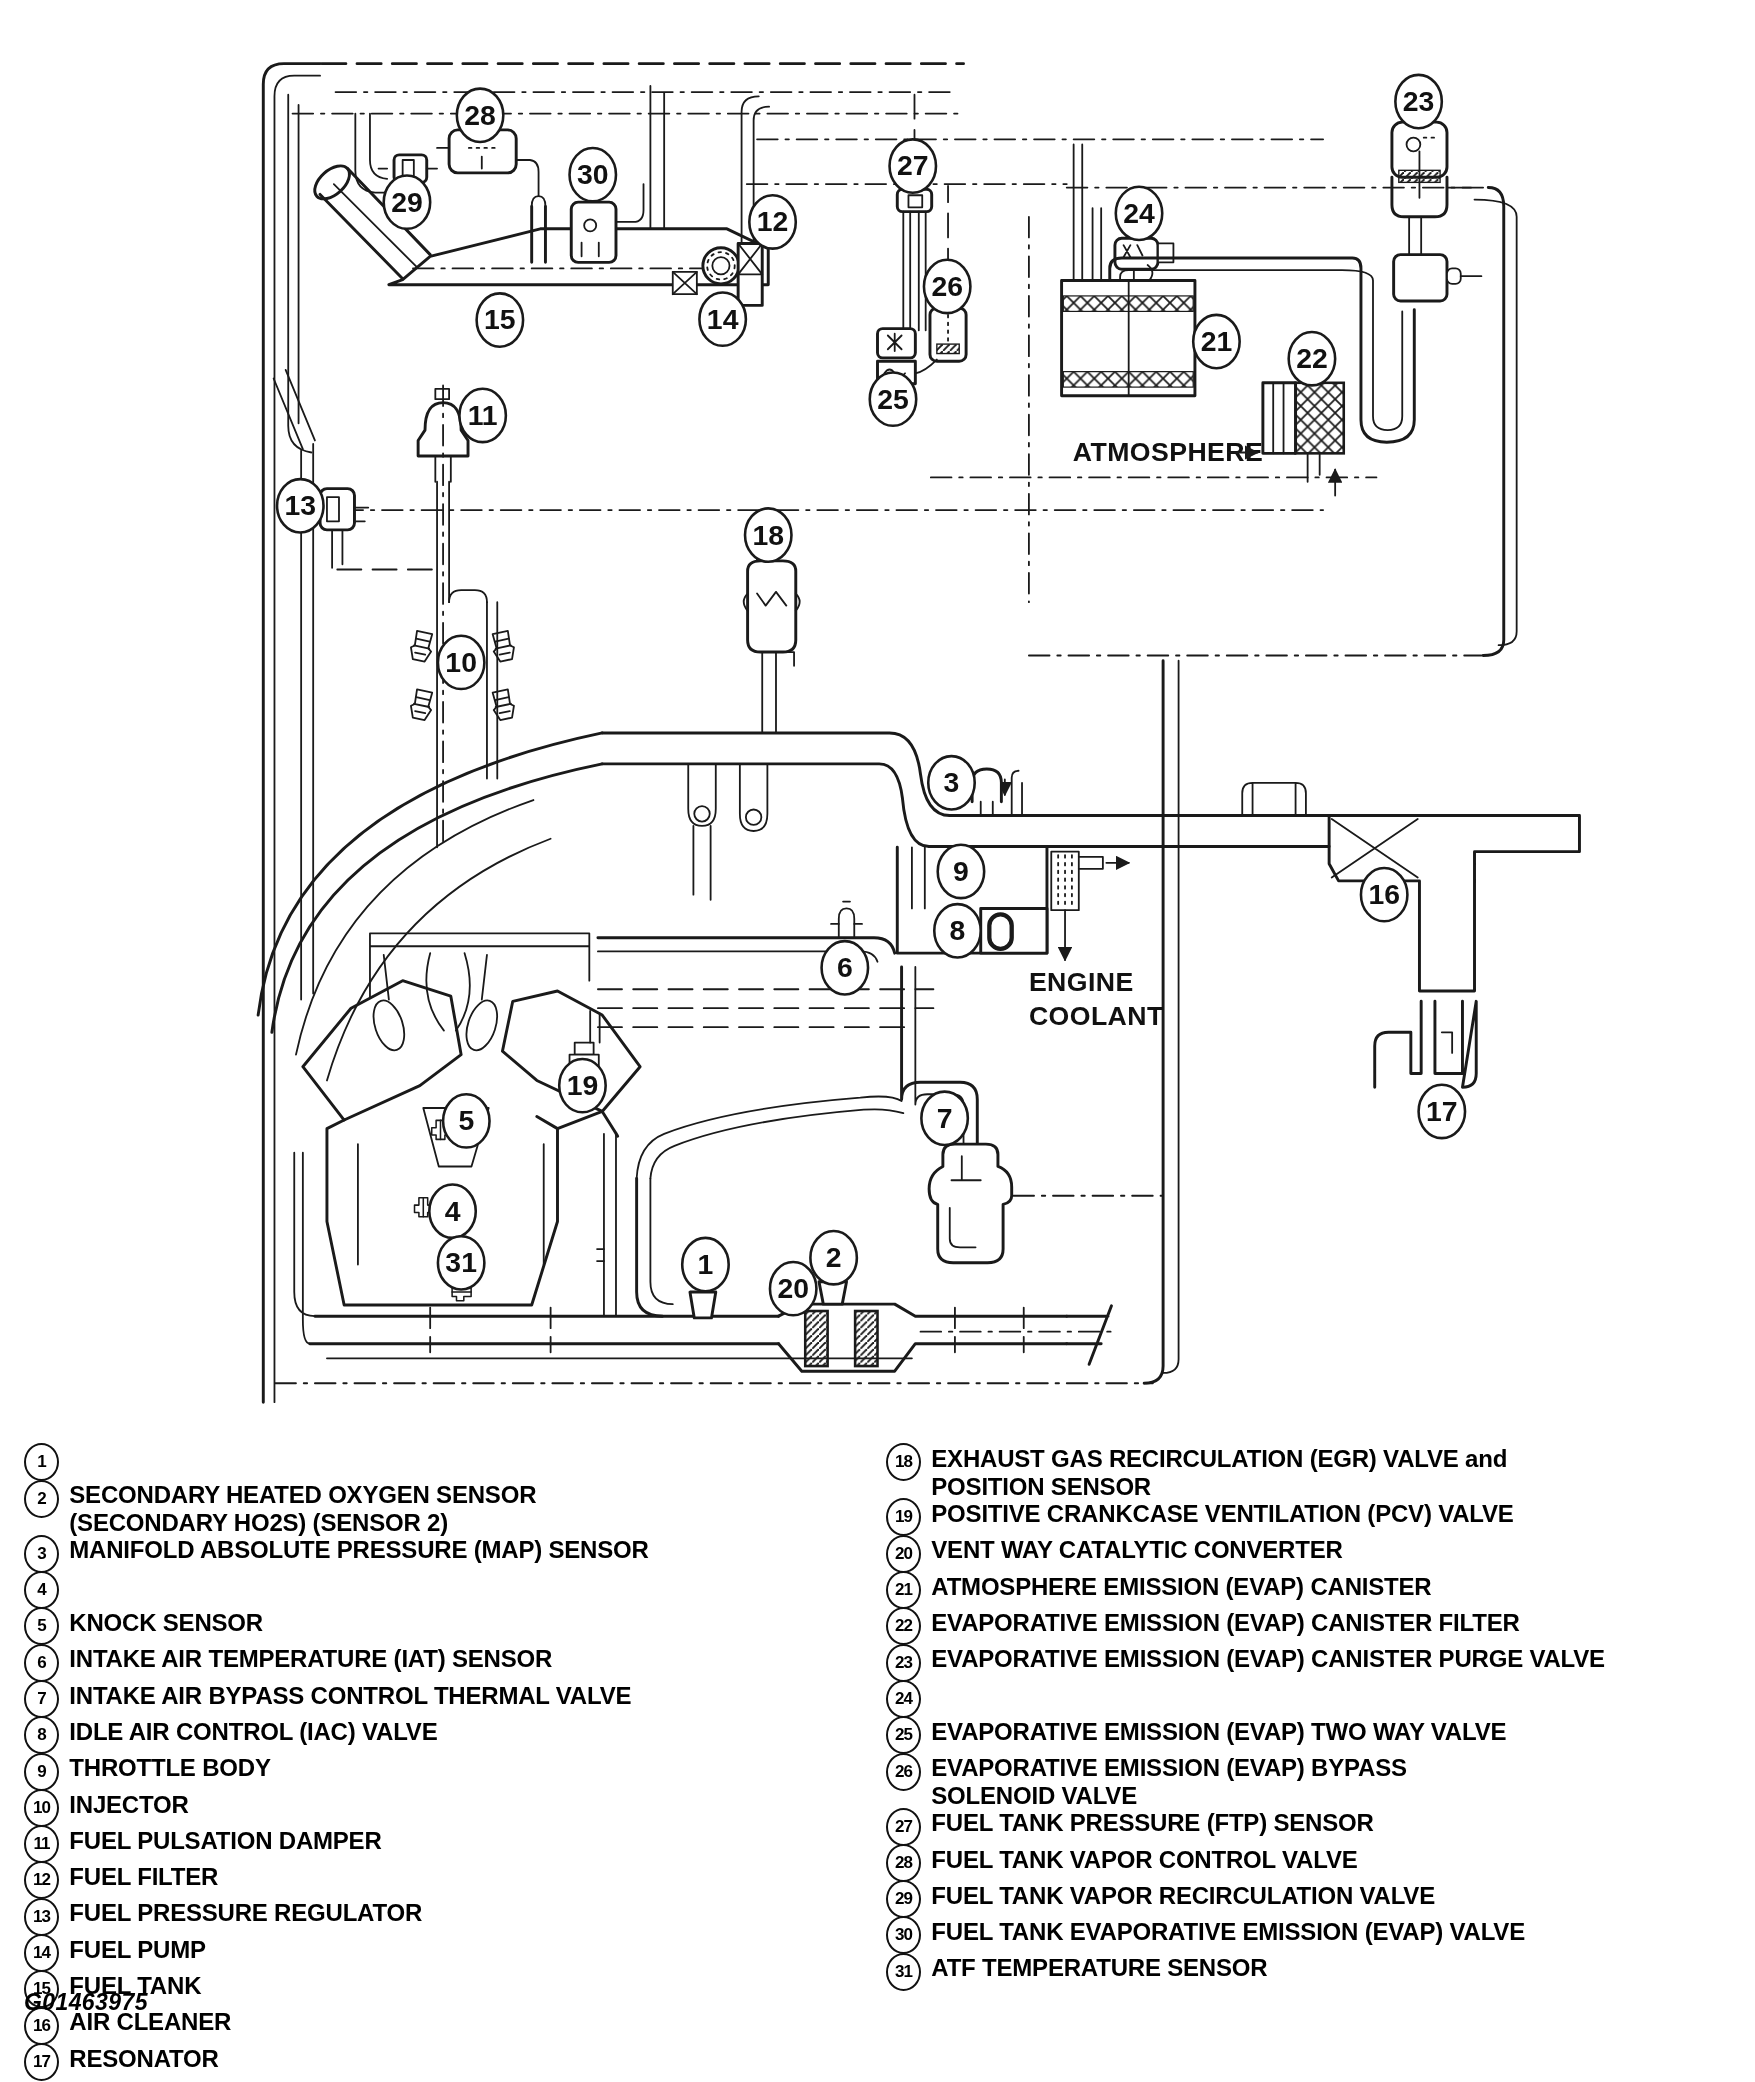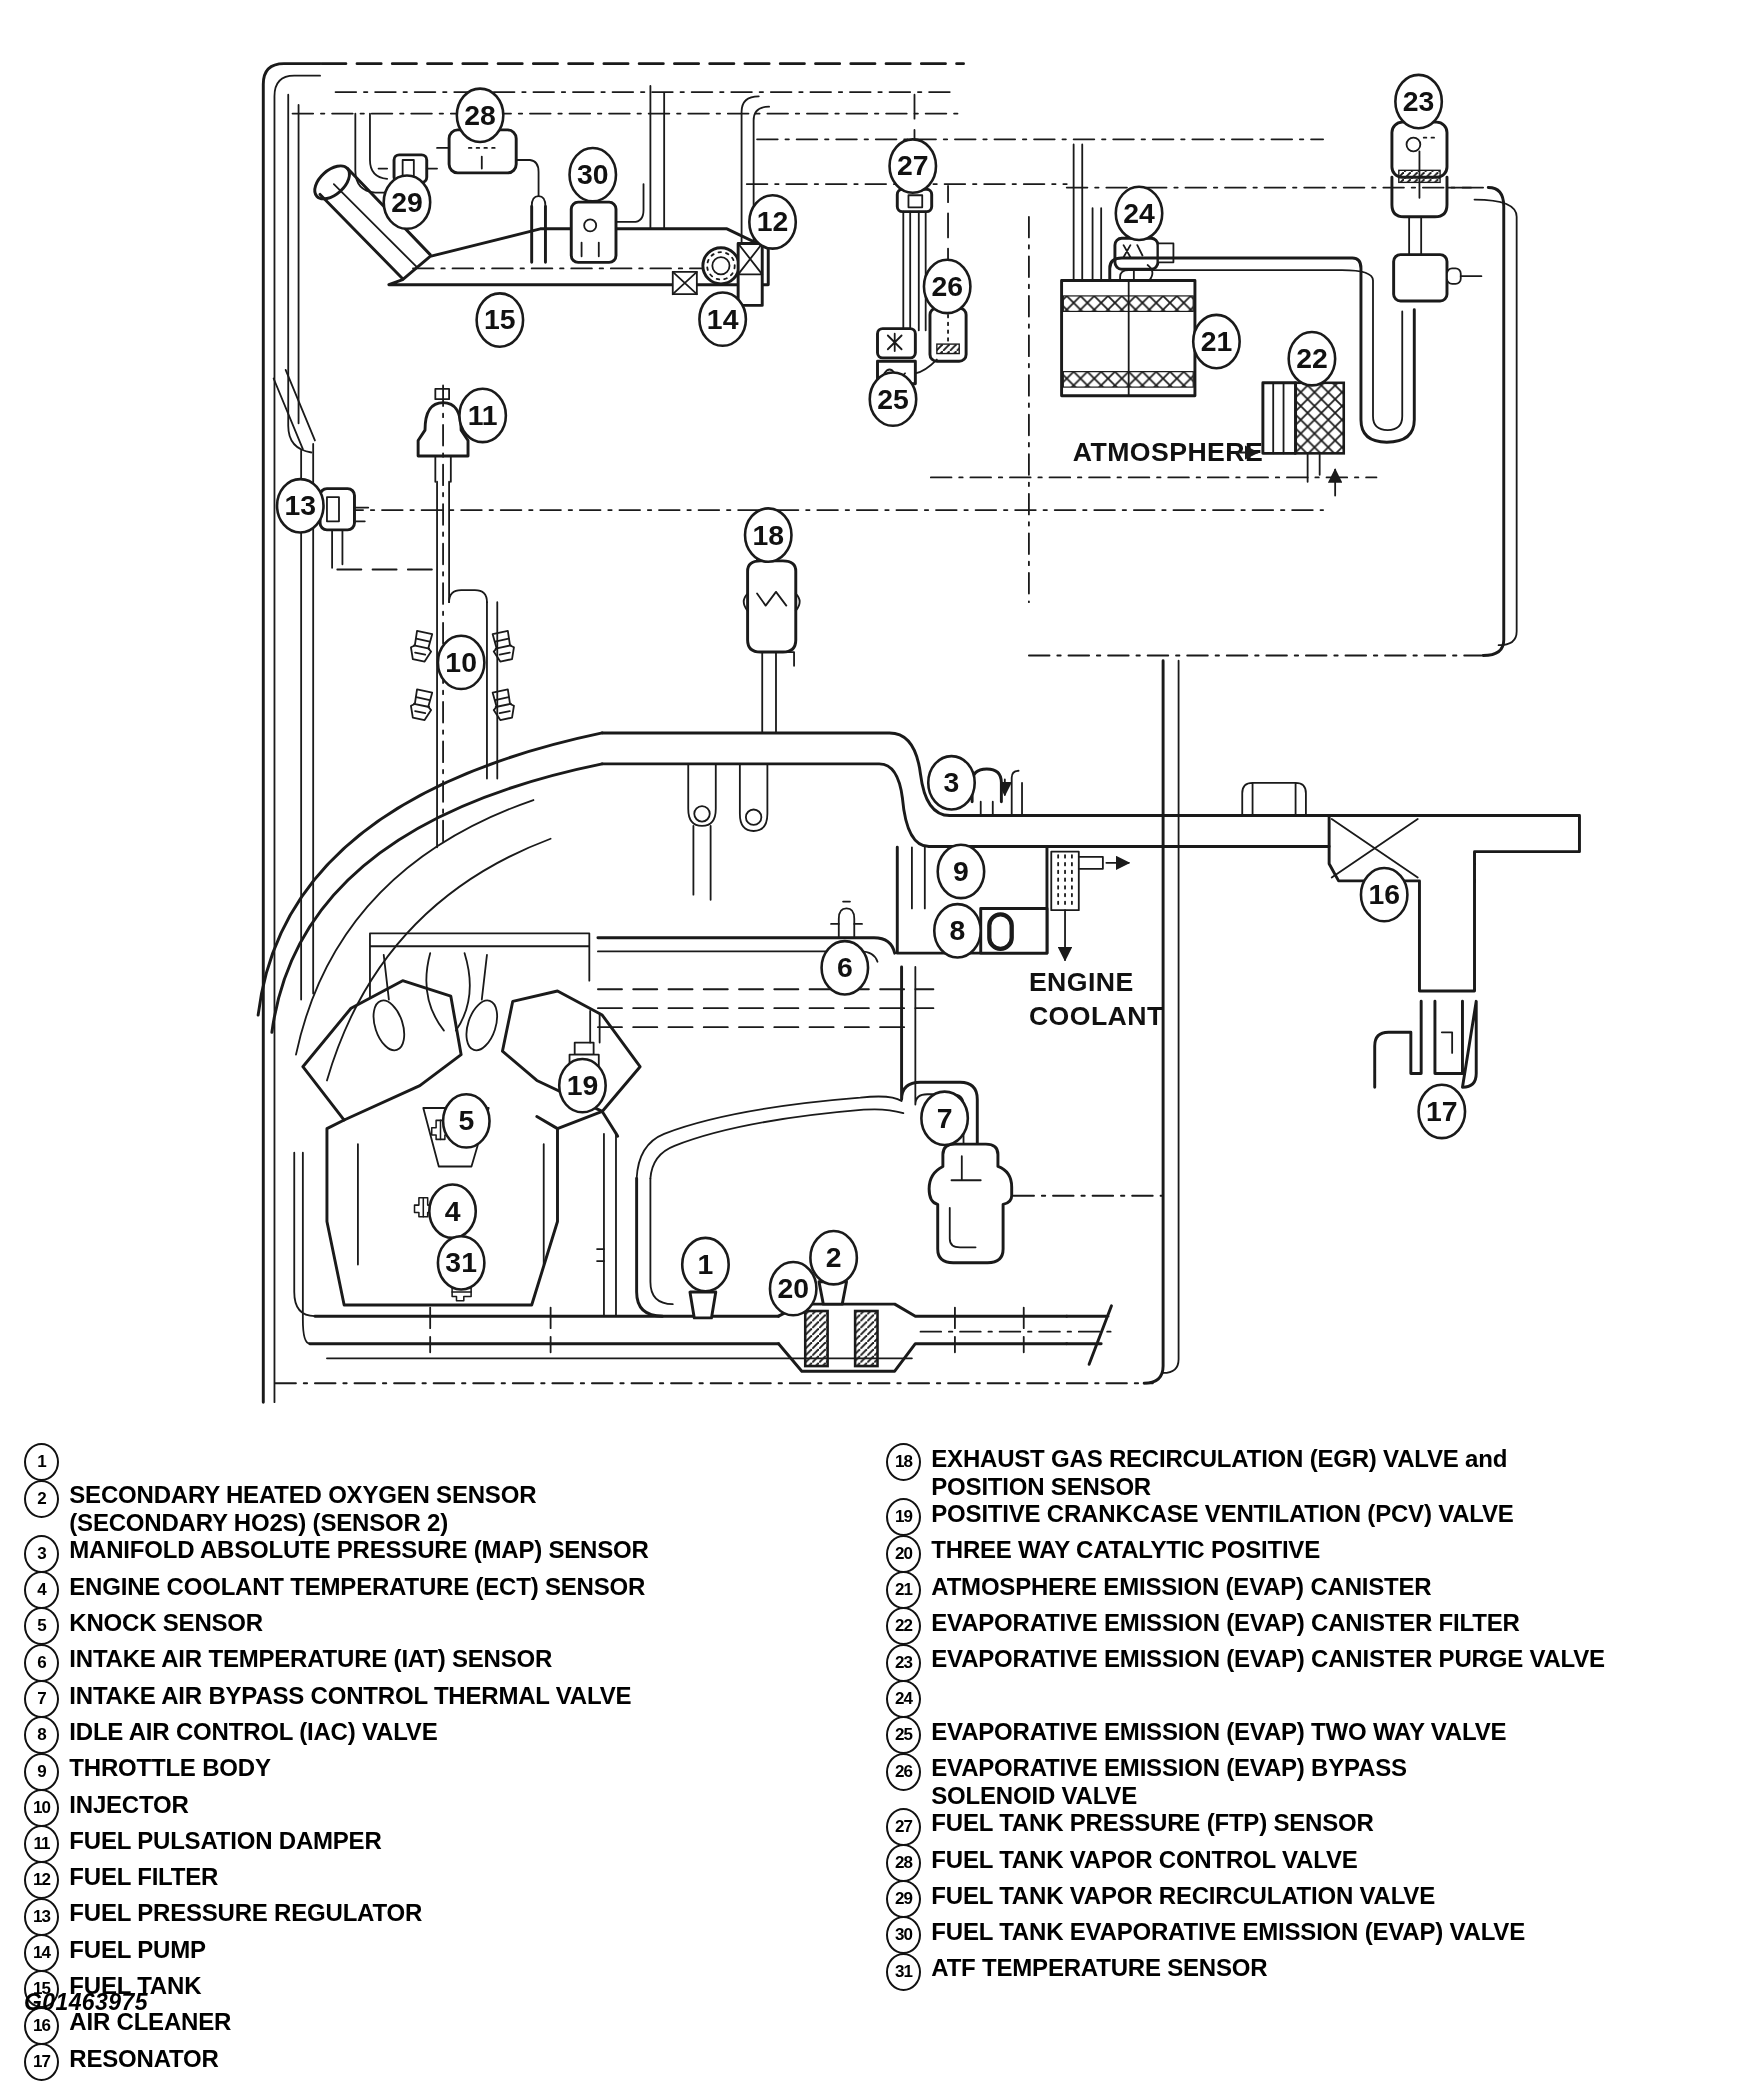"THREE WAY CATALYTIC POSITIVE" div.legend-text { text: THREE WAY CATALYTIC POSITIVE -> VENT WAY CATALYTIC CONVERTER }
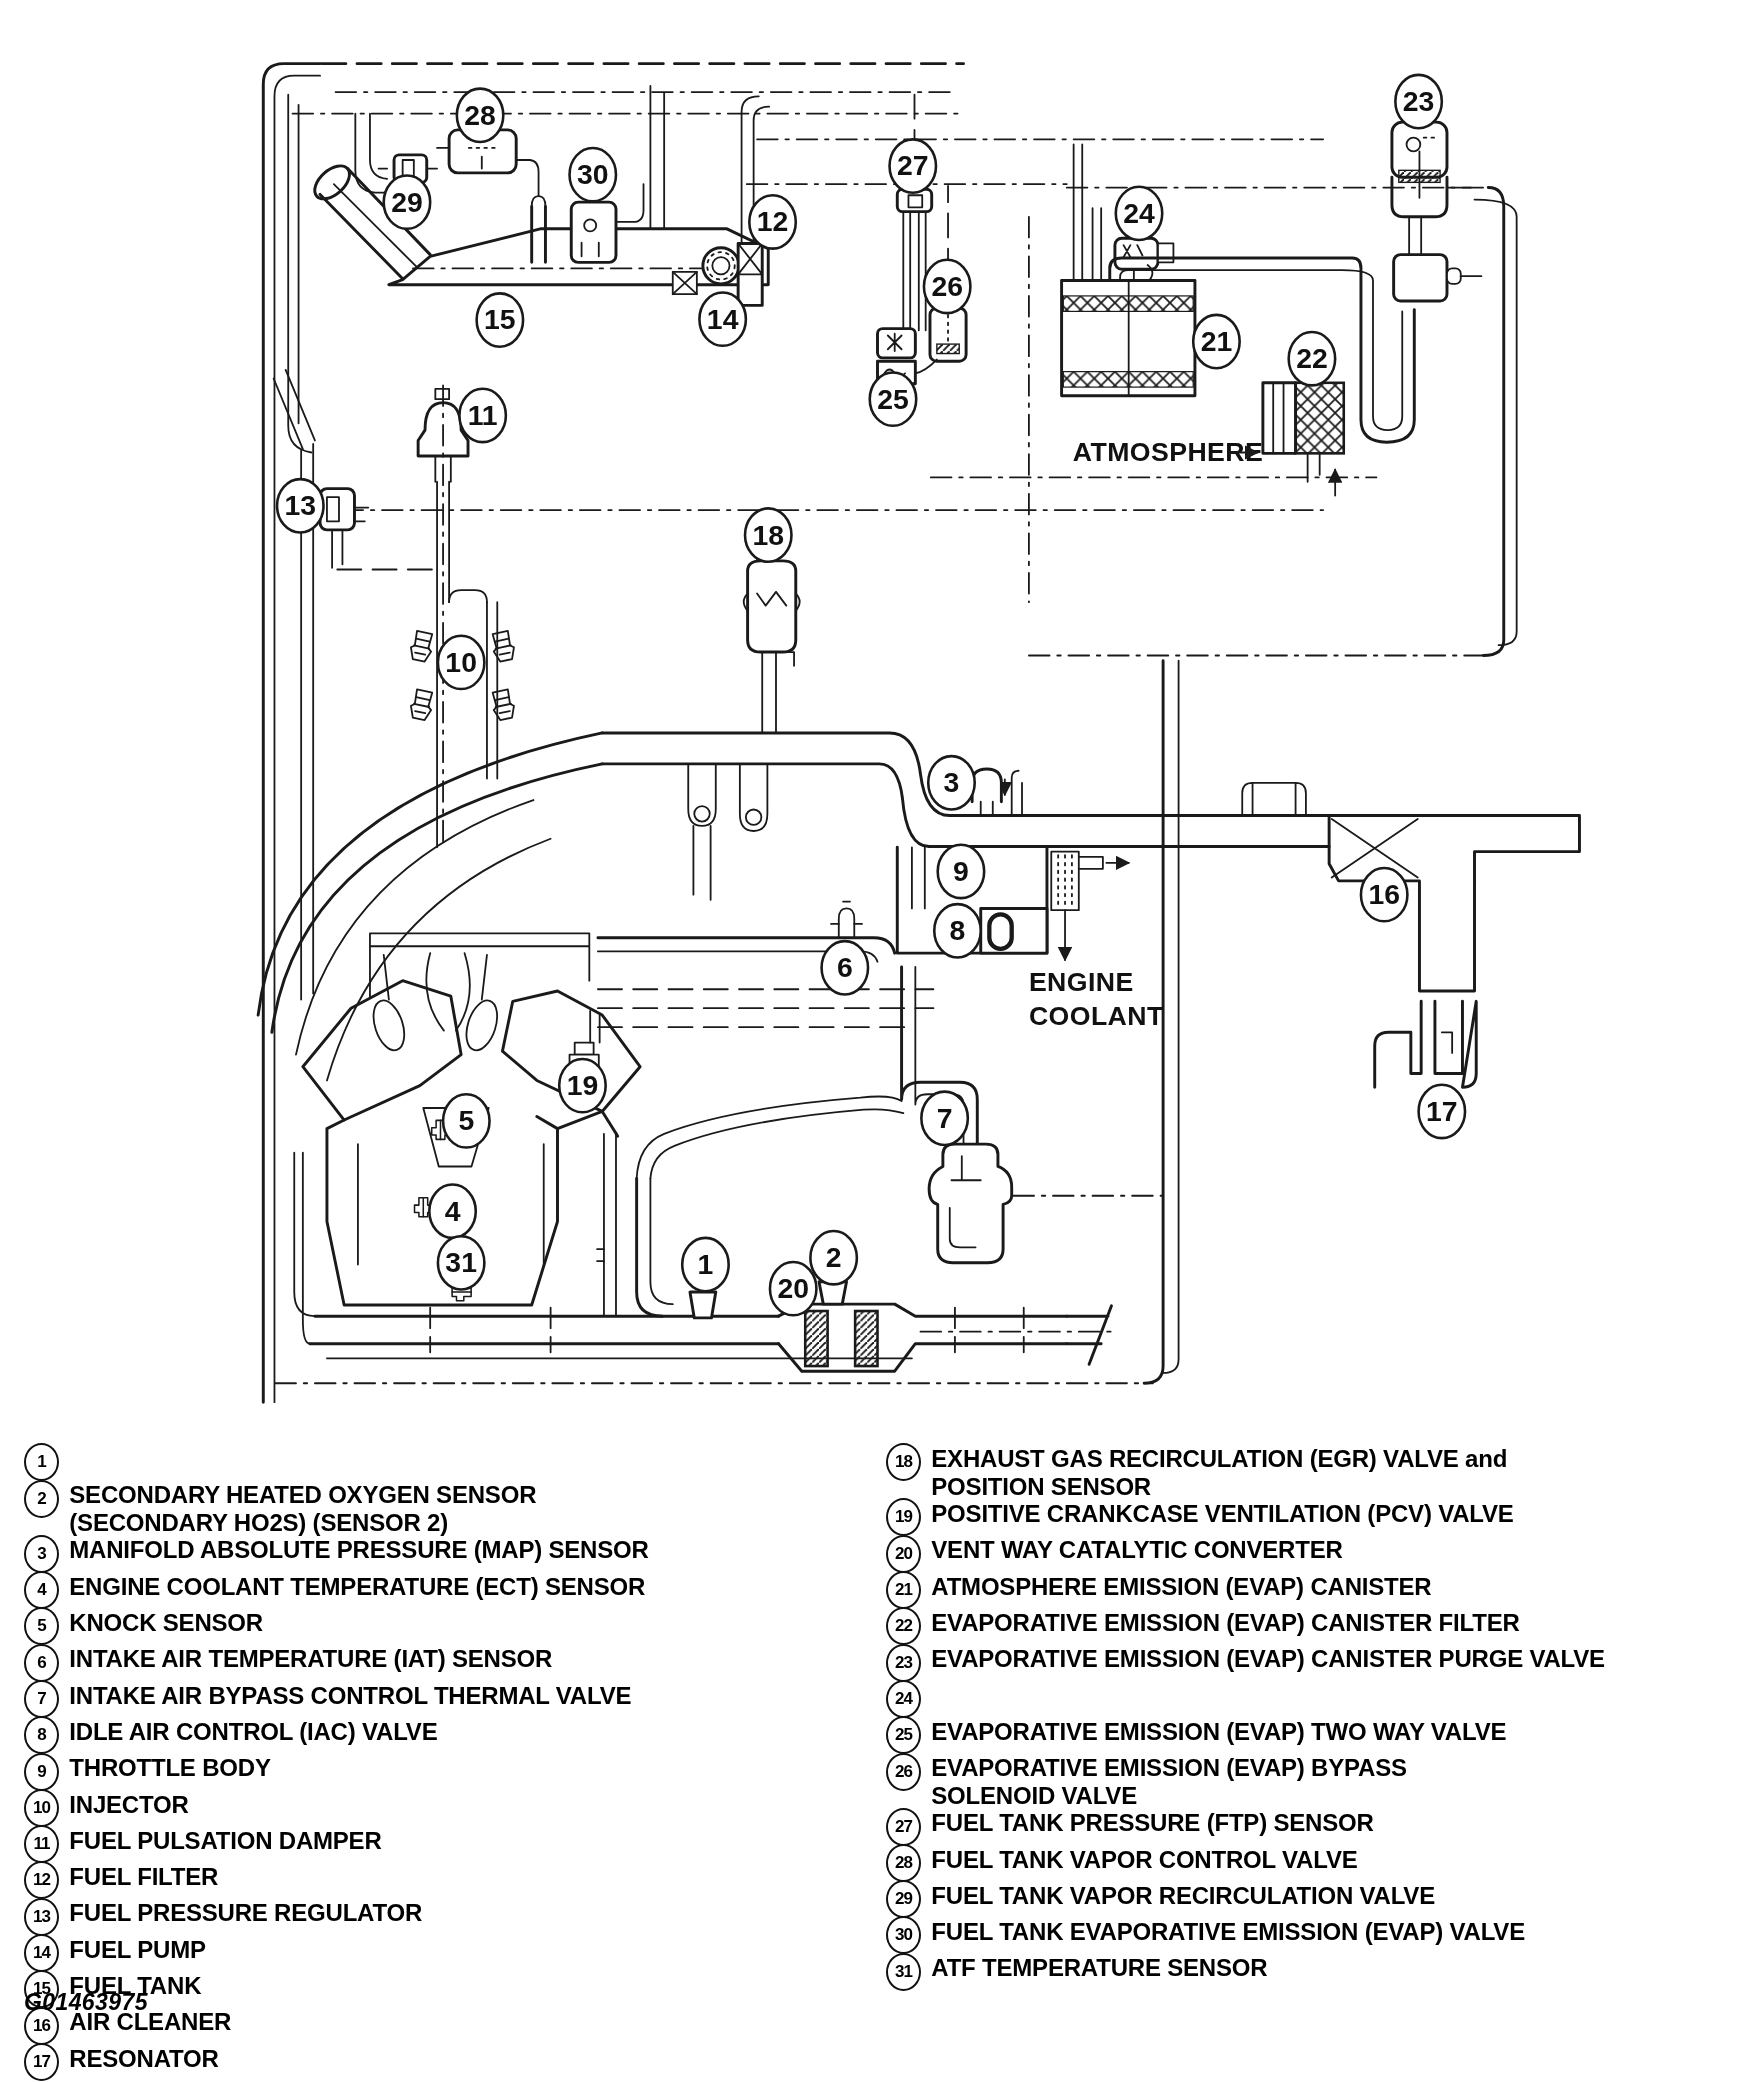"ENGINE COOLANT TEMPERATURE (ECT) SENSOR" div.legend-text { html: <div>ENGINE COOLANT TEMPERATURE (ECT) SENSOR</div> -> none }
